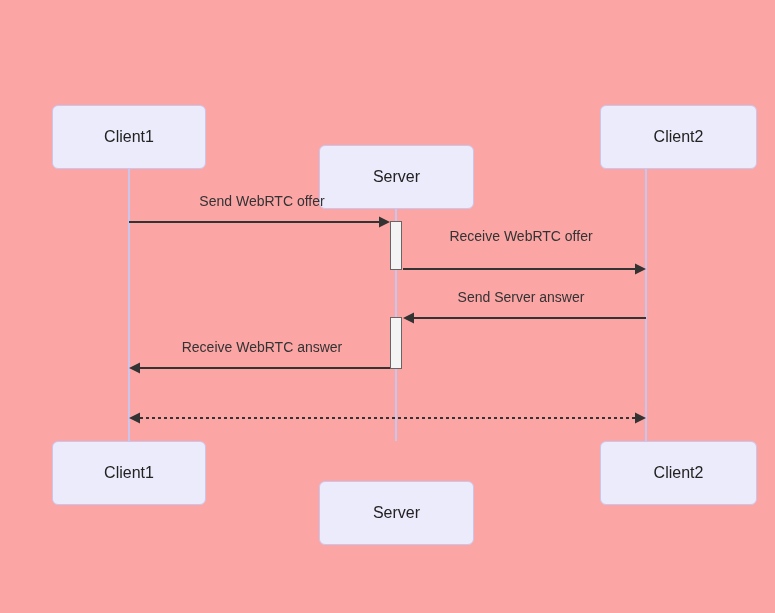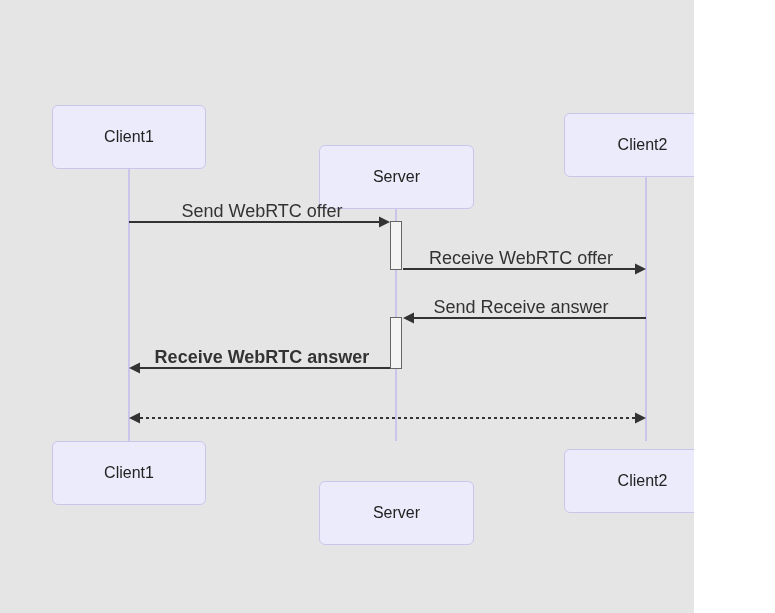"Client1" #canvas { background: #e5e5e5 -> #fca5a5; width: 694px -> 775px }
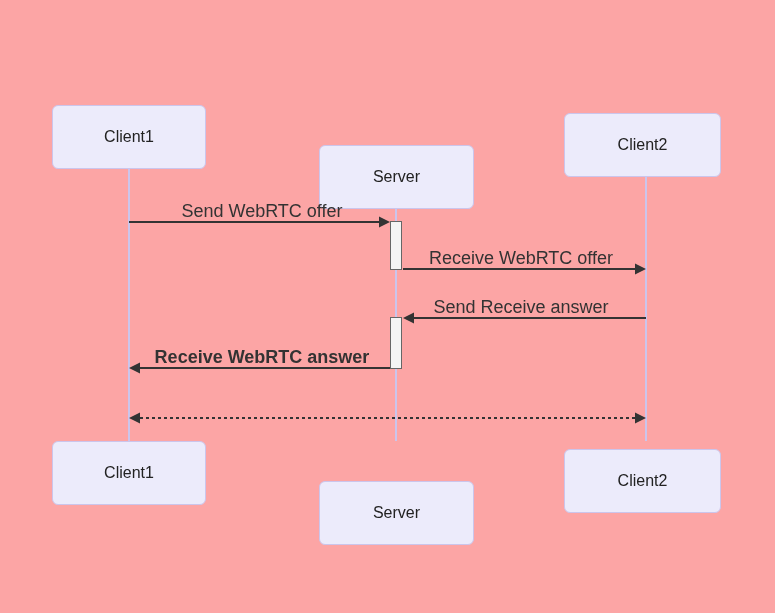"Client2" .actor-c2 { left: 564px -> 600px; margin-top: 8px -> none }
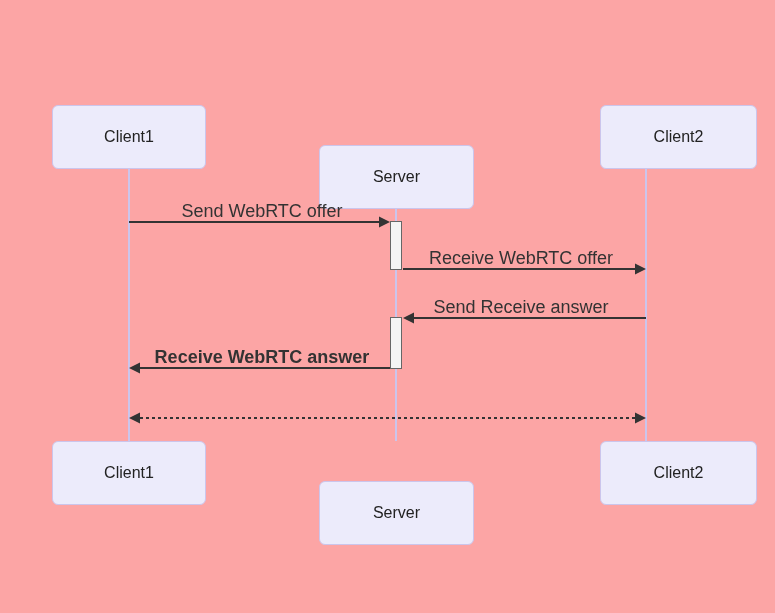"Send WebRTC offer" .msg-label { font-size: 18px -> 14px; margin-top: 8px -> none }
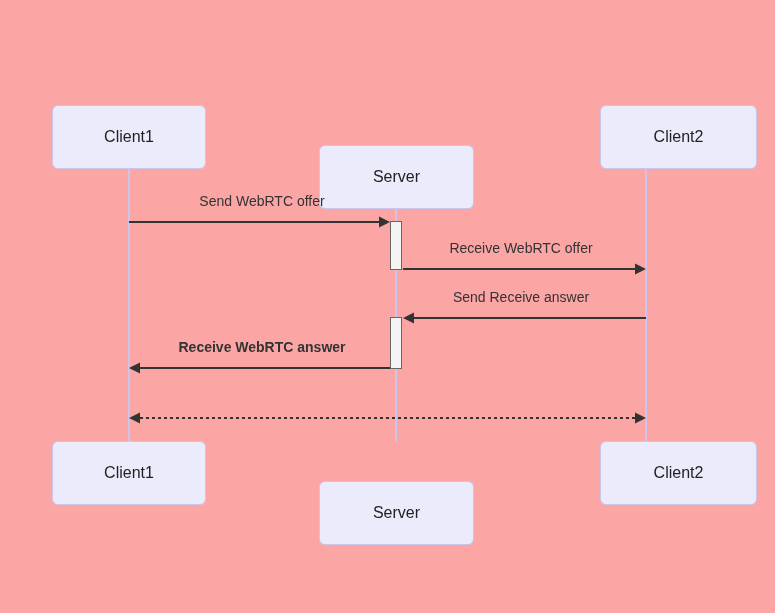"Receive WebRTC offer" .msg-label-2 { top: 240px -> 228px }
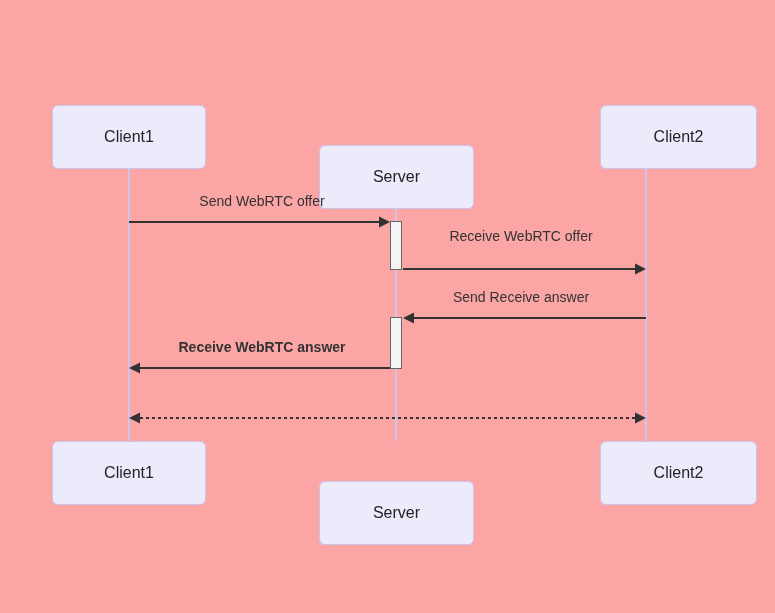"Send Receive answer" div.msg-label { text: Receive -> Server }
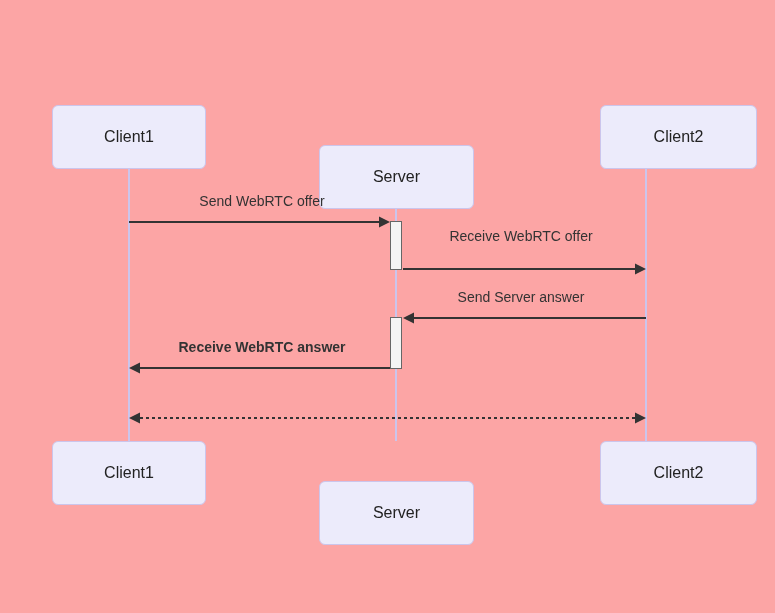"Receive WebRTC answer" .msg-label-4 { font-weight: bold -> none }
